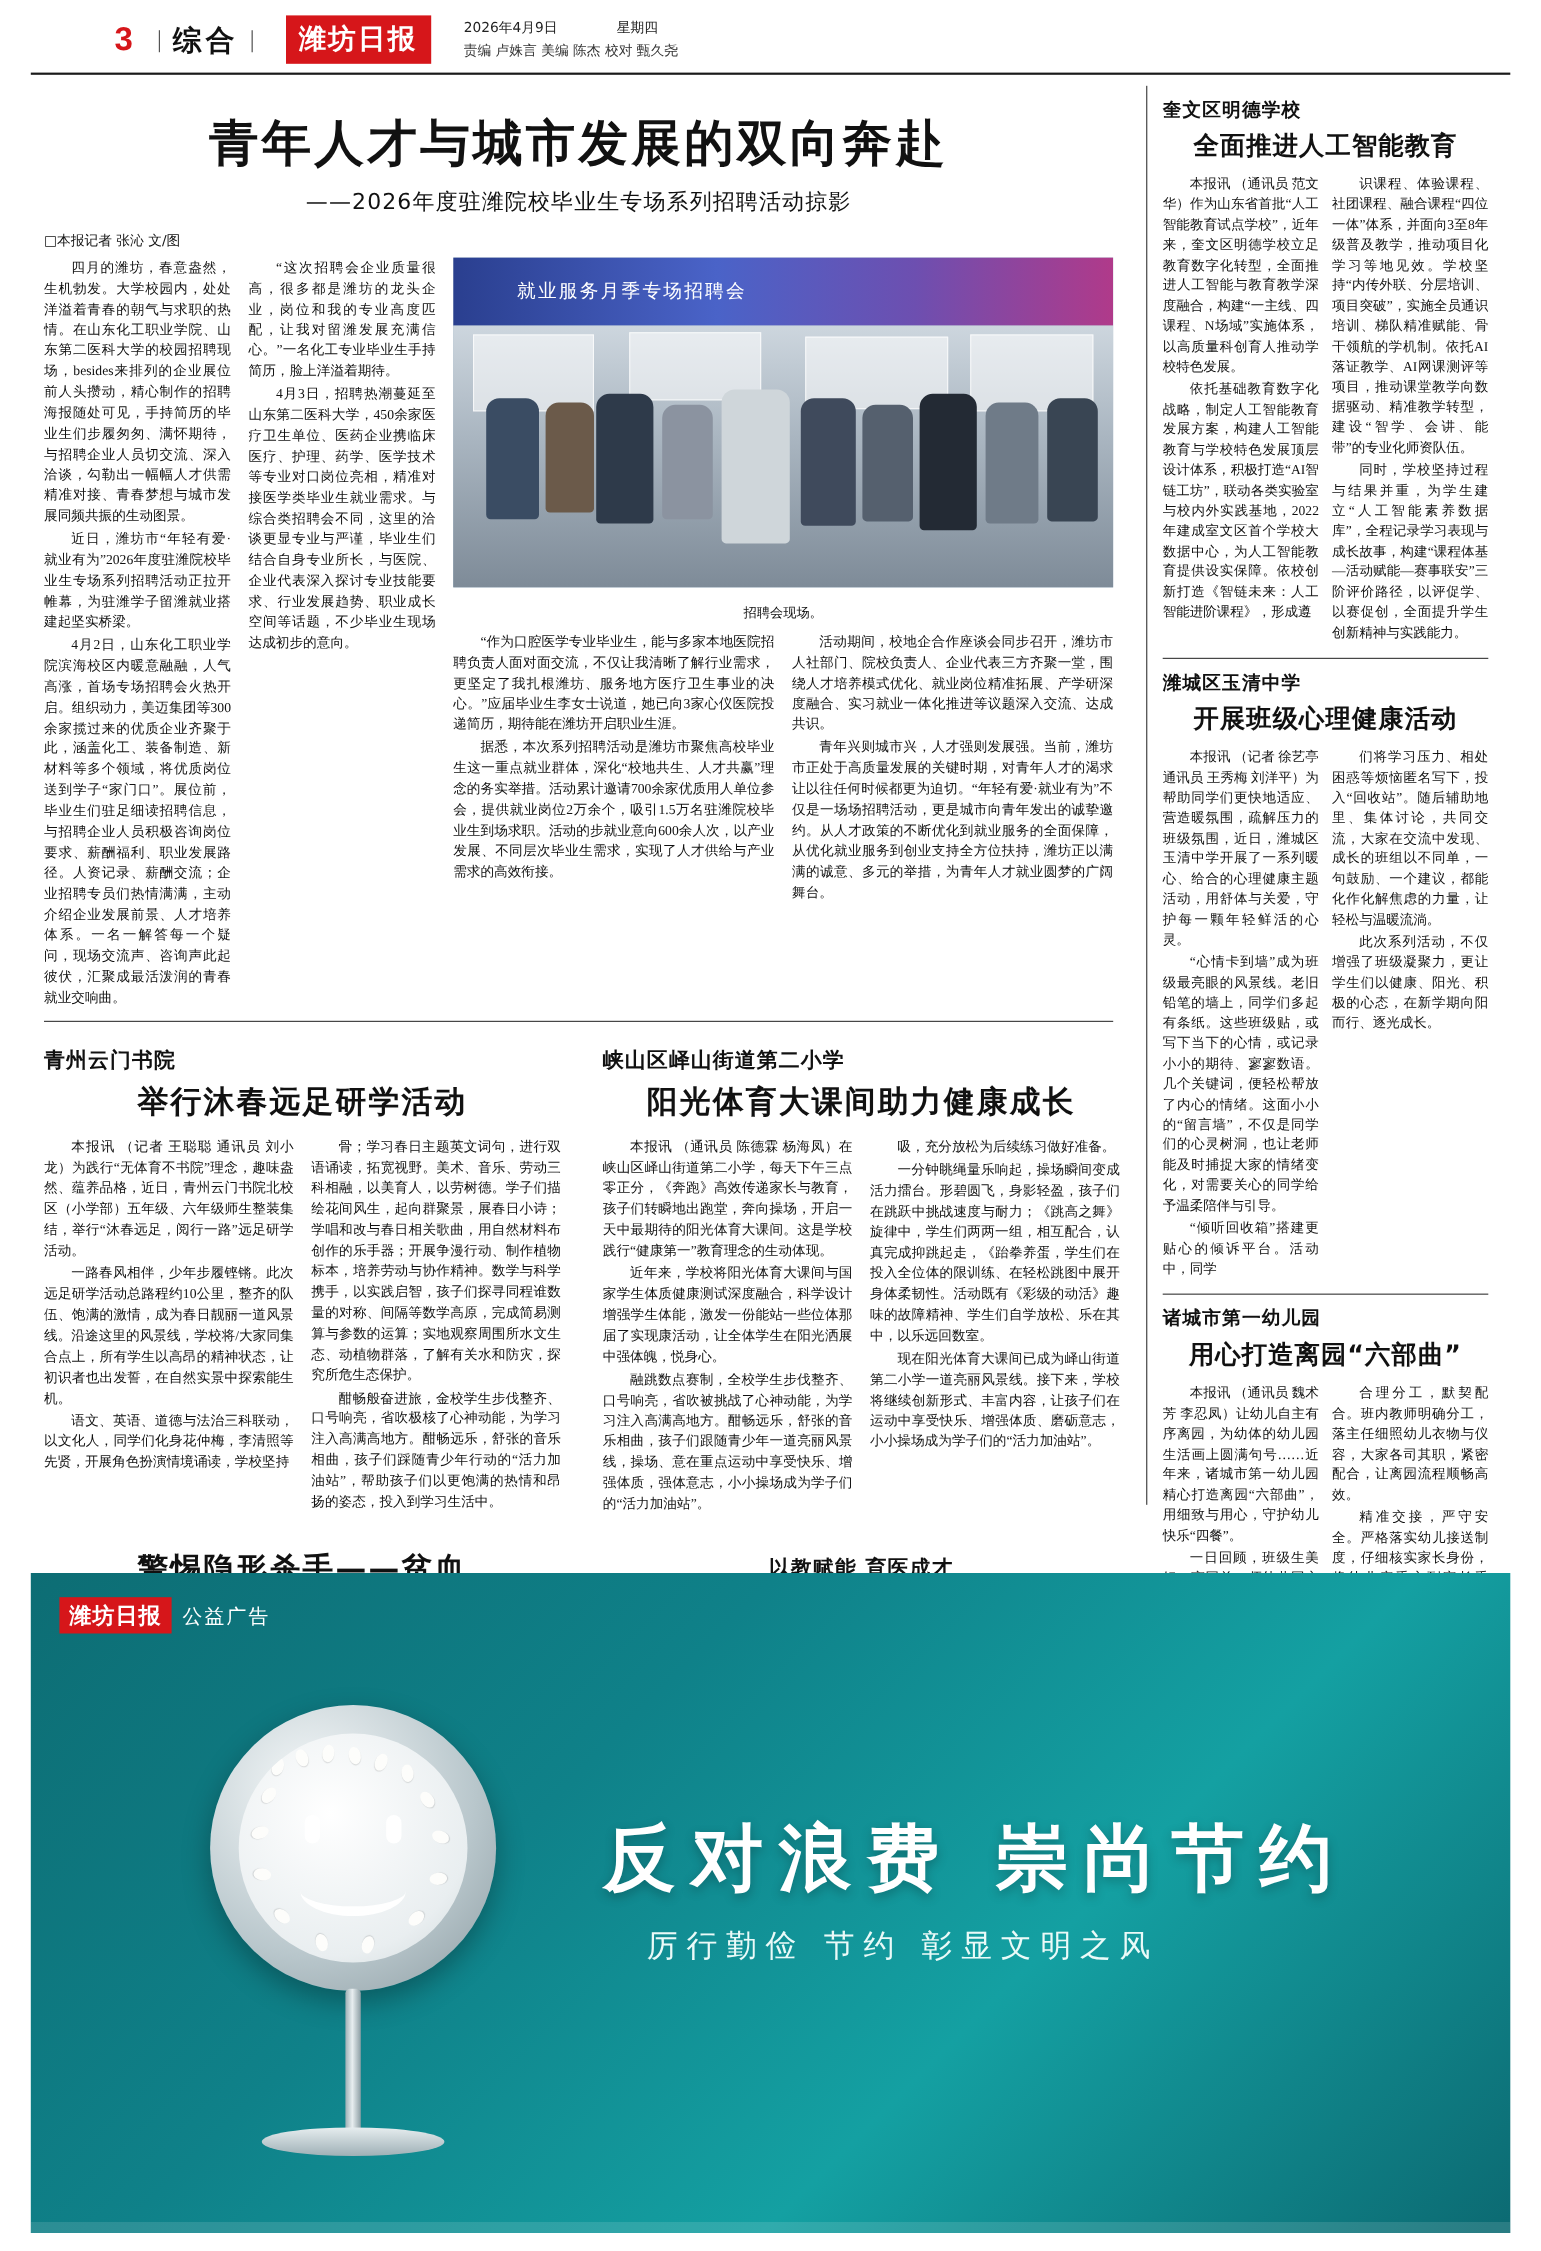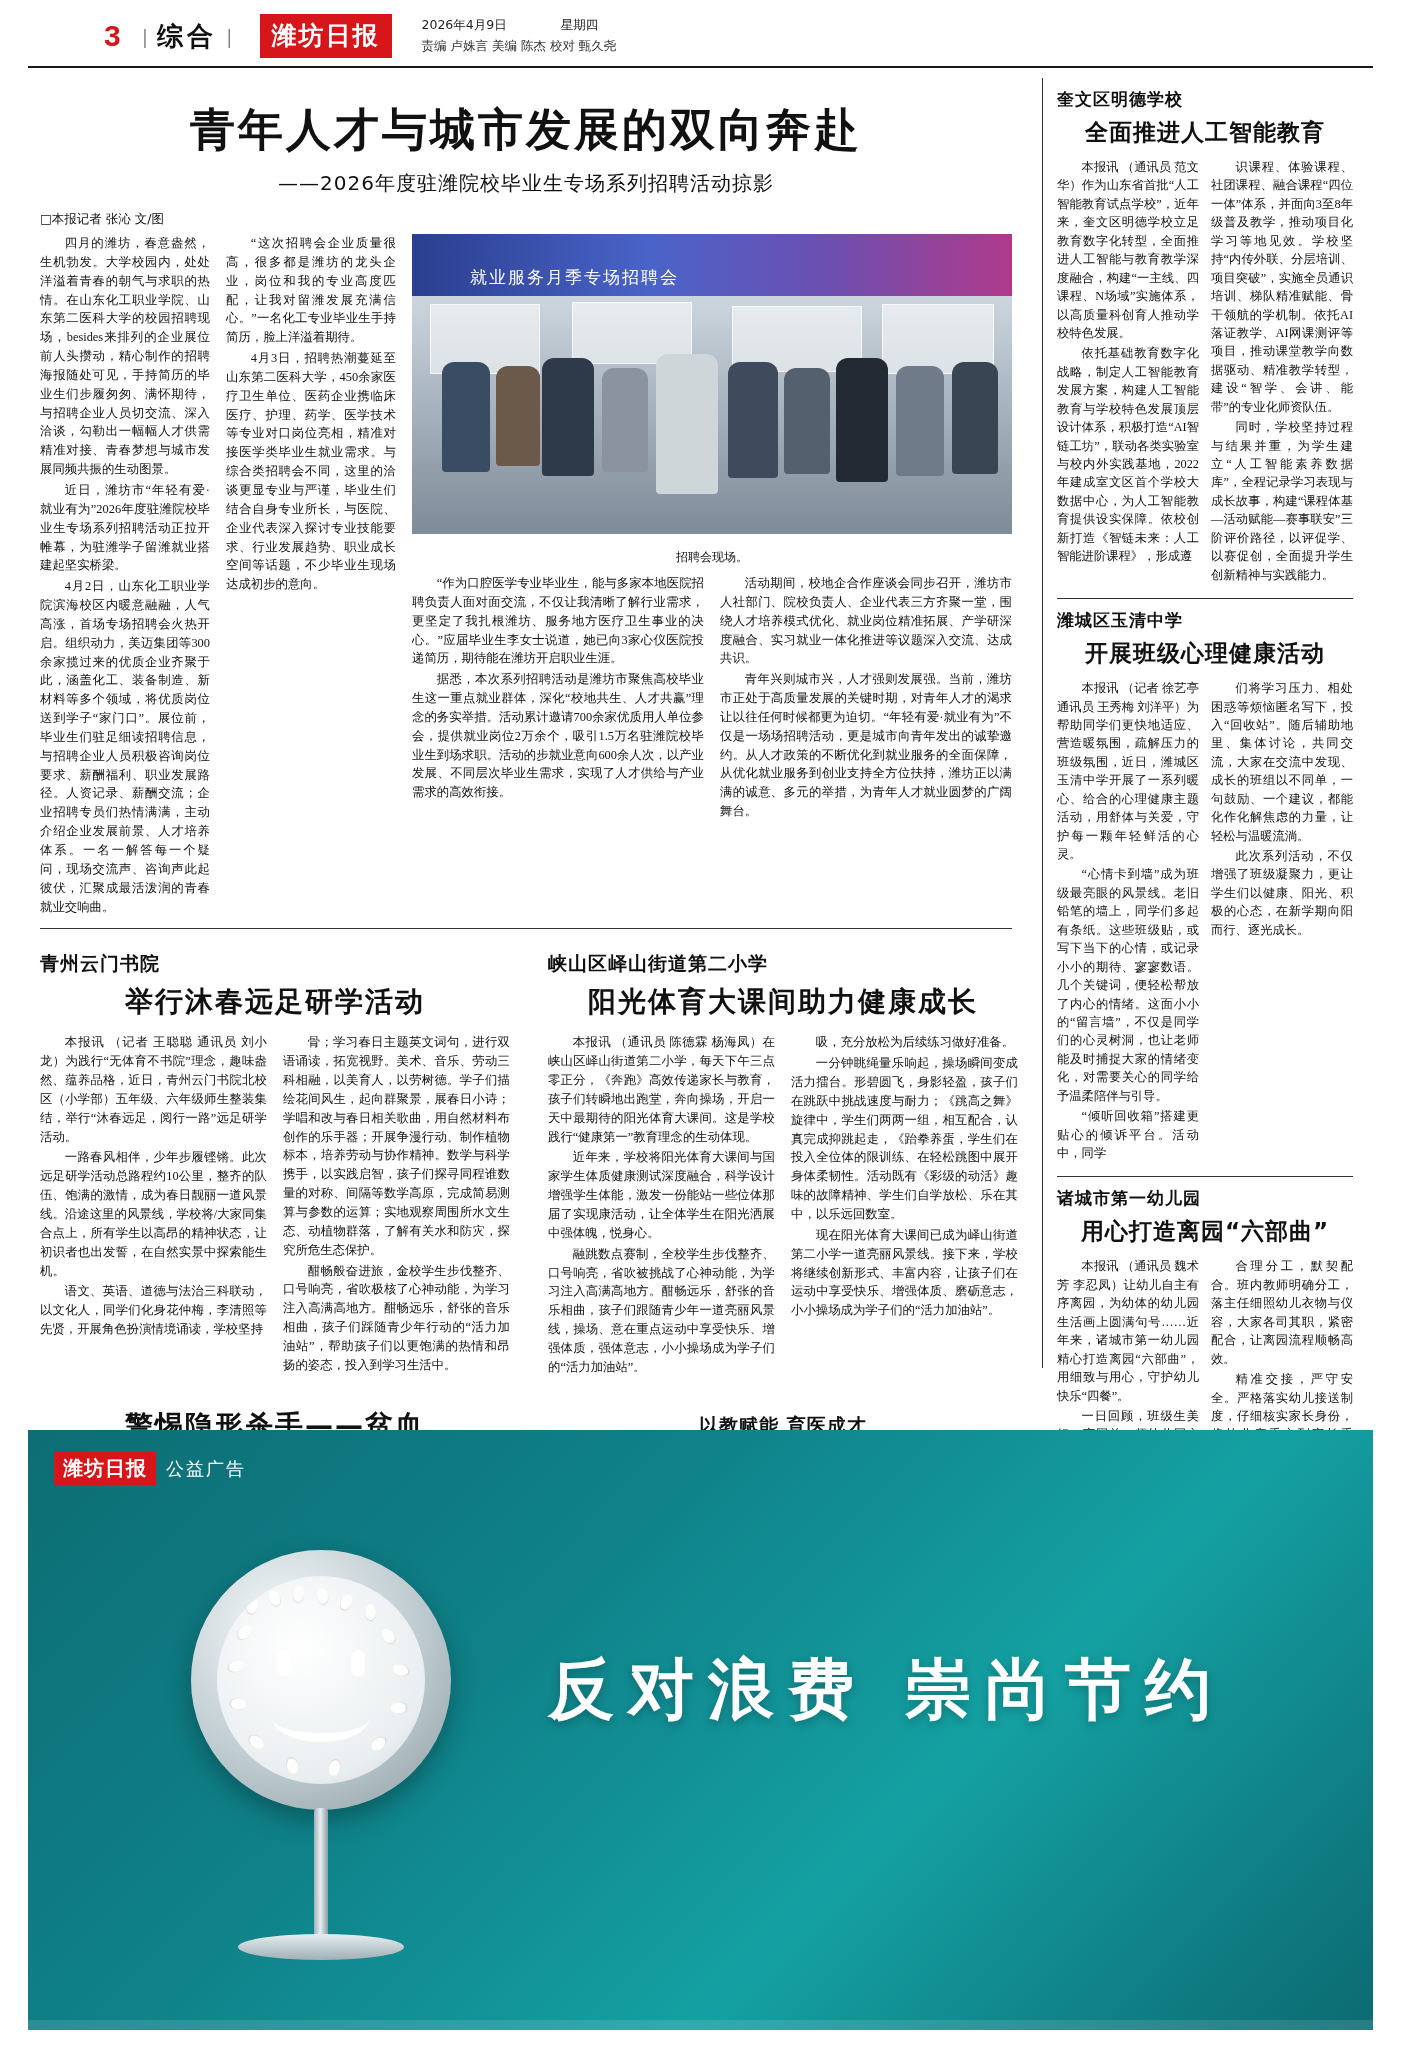"就业服务月季专场招聘会" .photo .banner-text { top: 32px -> 19px }
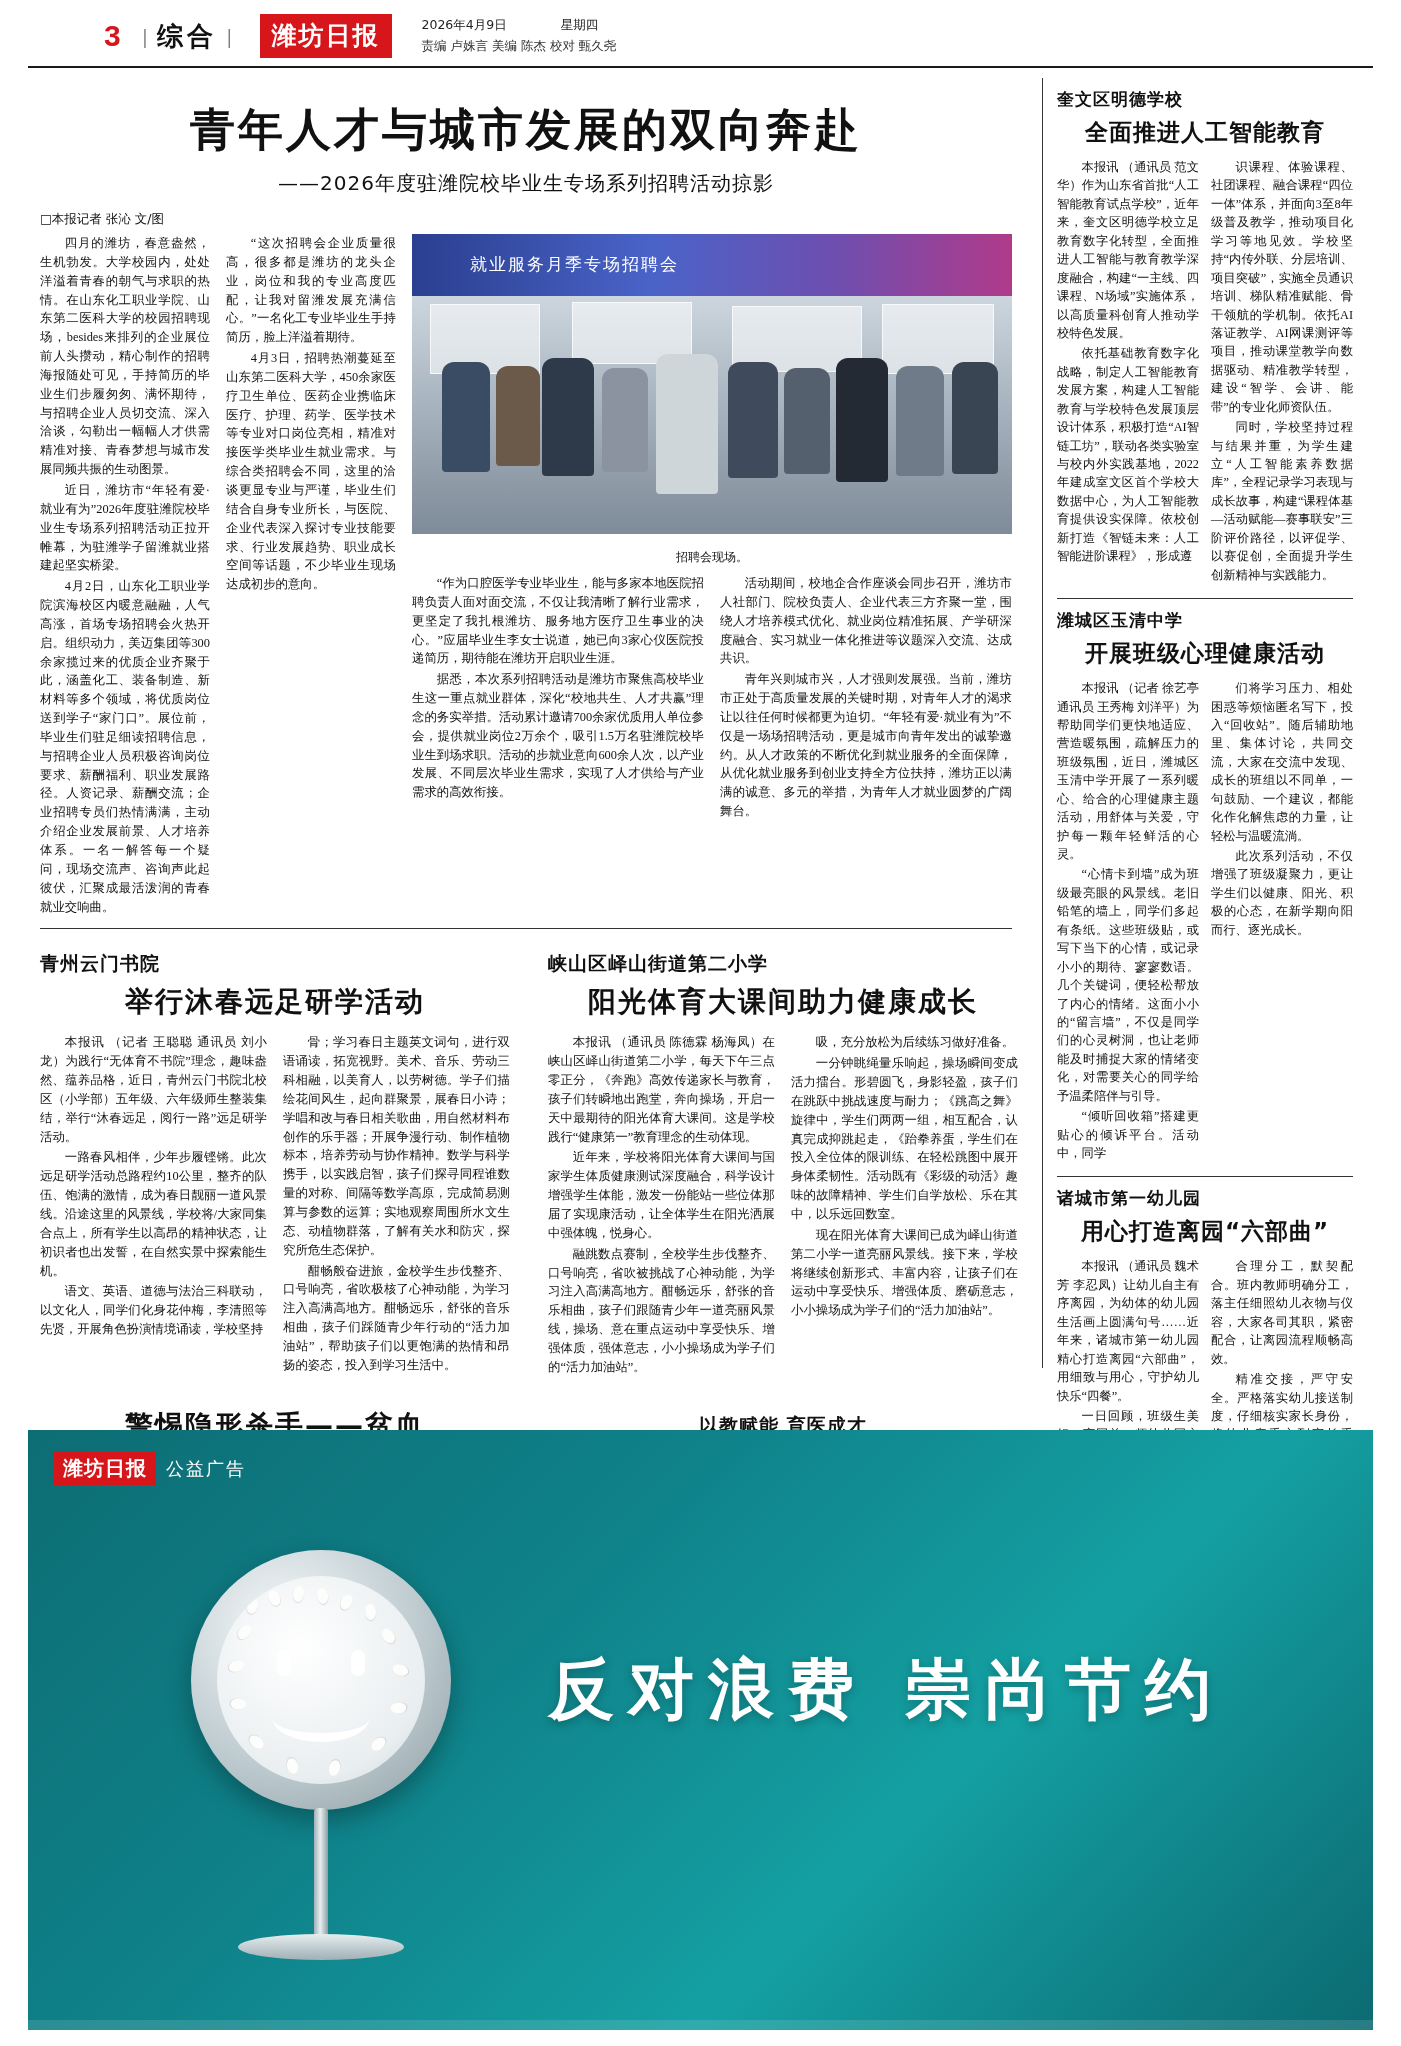"厉行勤俭 节约 彰显文明之风" div.ad-sub { html: none -> <div>厉行勤俭 节约 彰显文明之风</div> }
